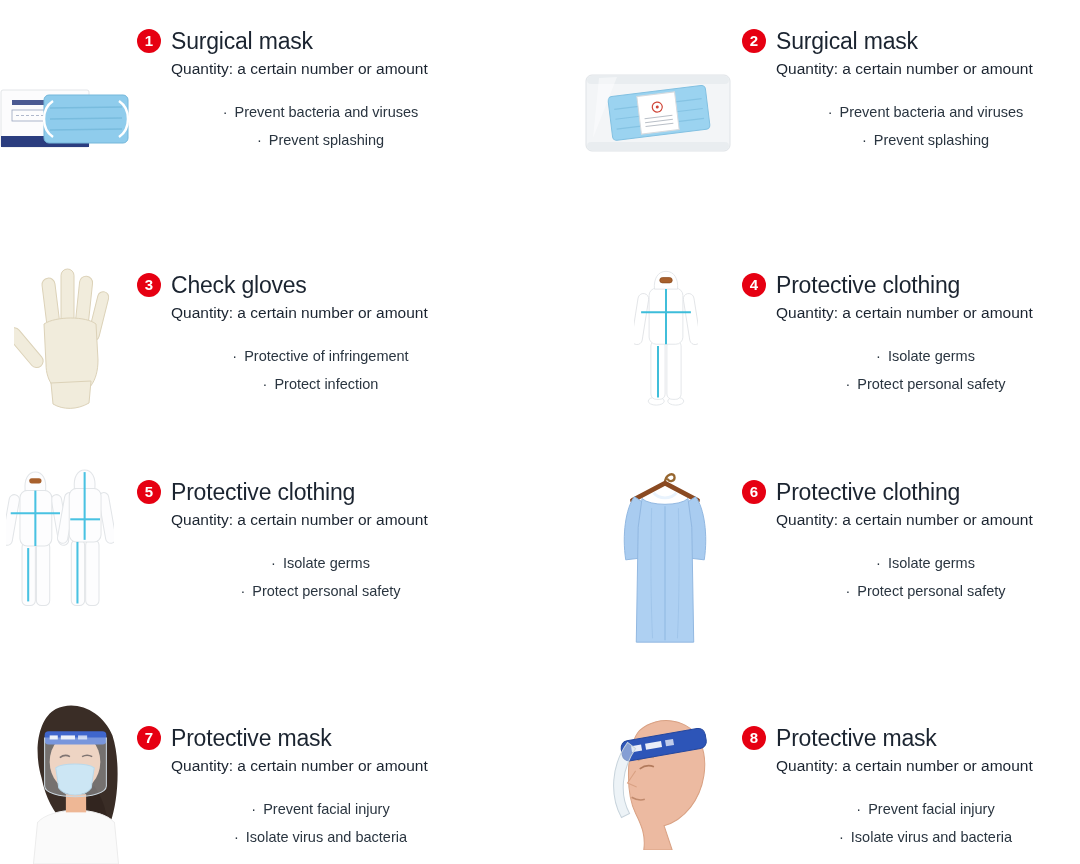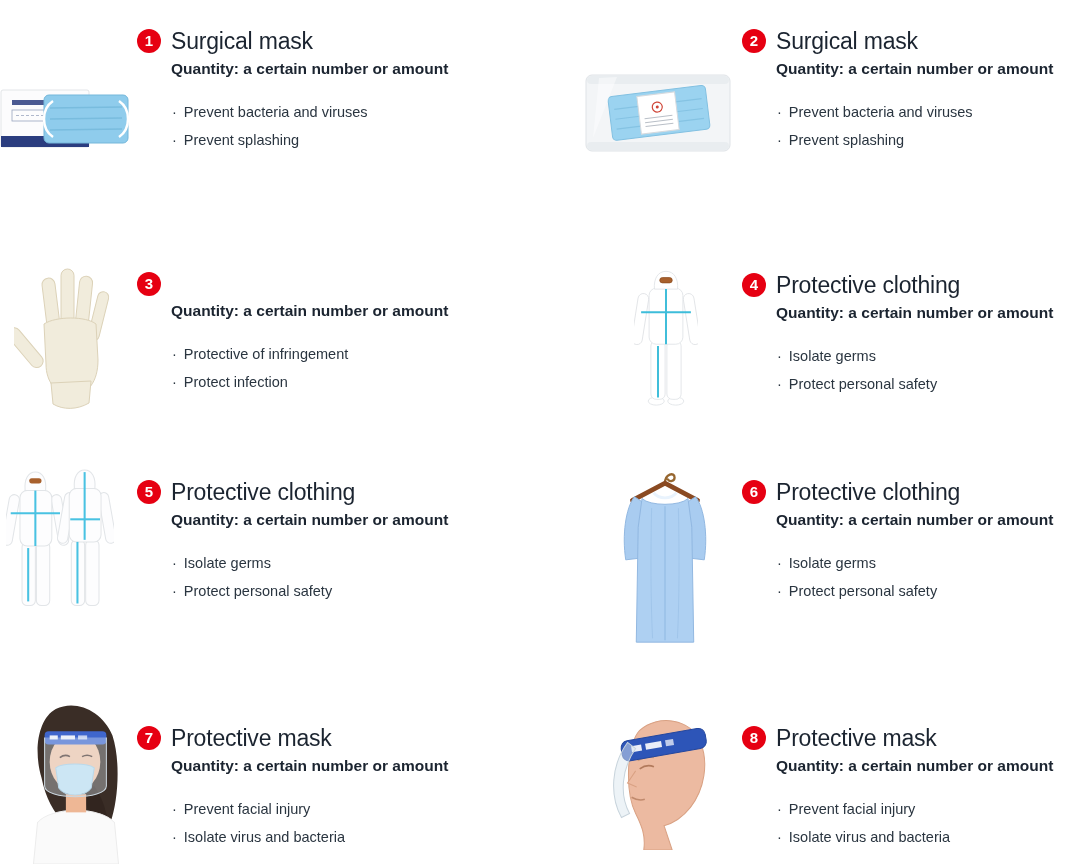"Quantity: a certain number or" .qty { font-weight: 700 -> 400 }
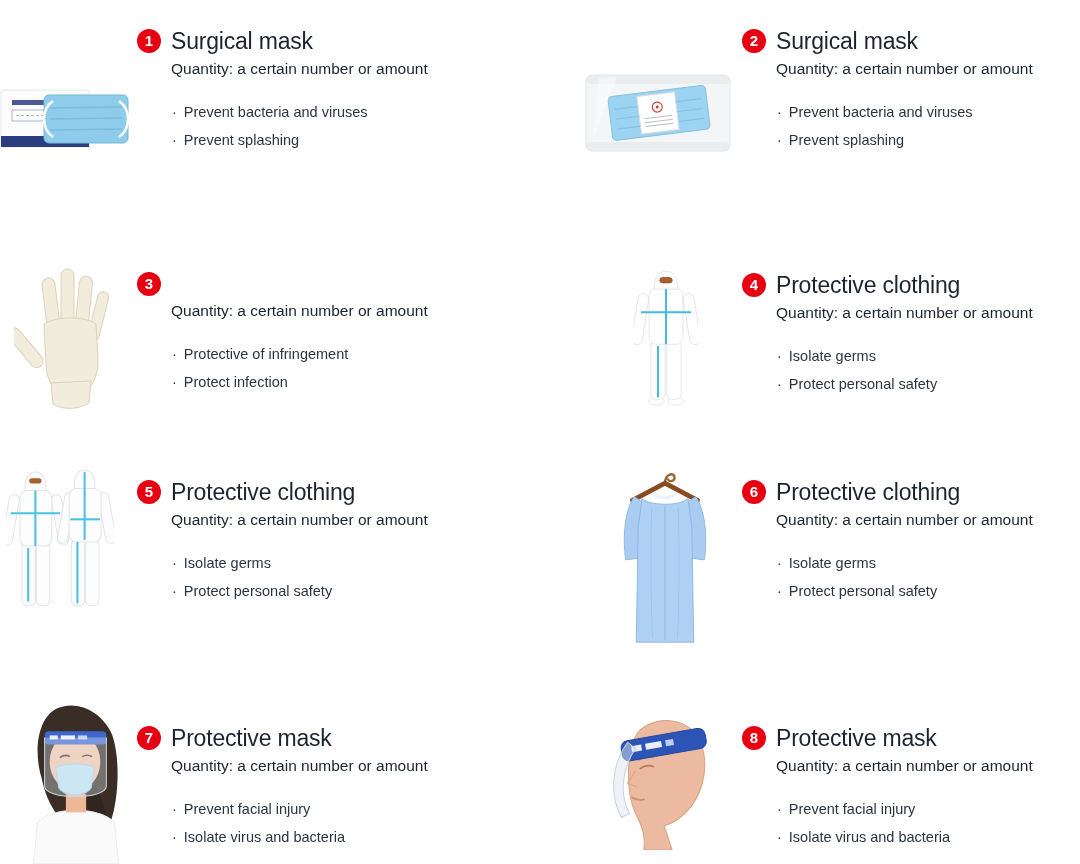"· Prevent bacteria and viruses" .features { text-align: none -> center }
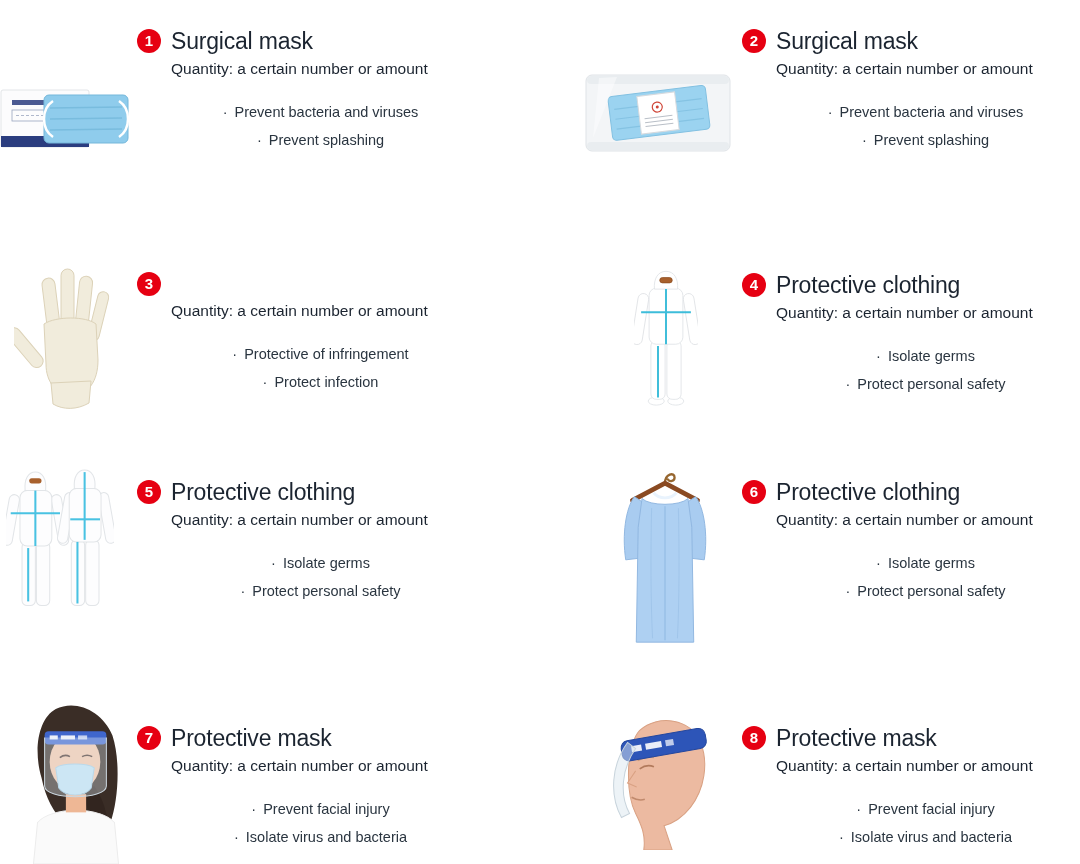"Check gloves" h2.title { html: none -> <h2>Check gloves</h2> }
